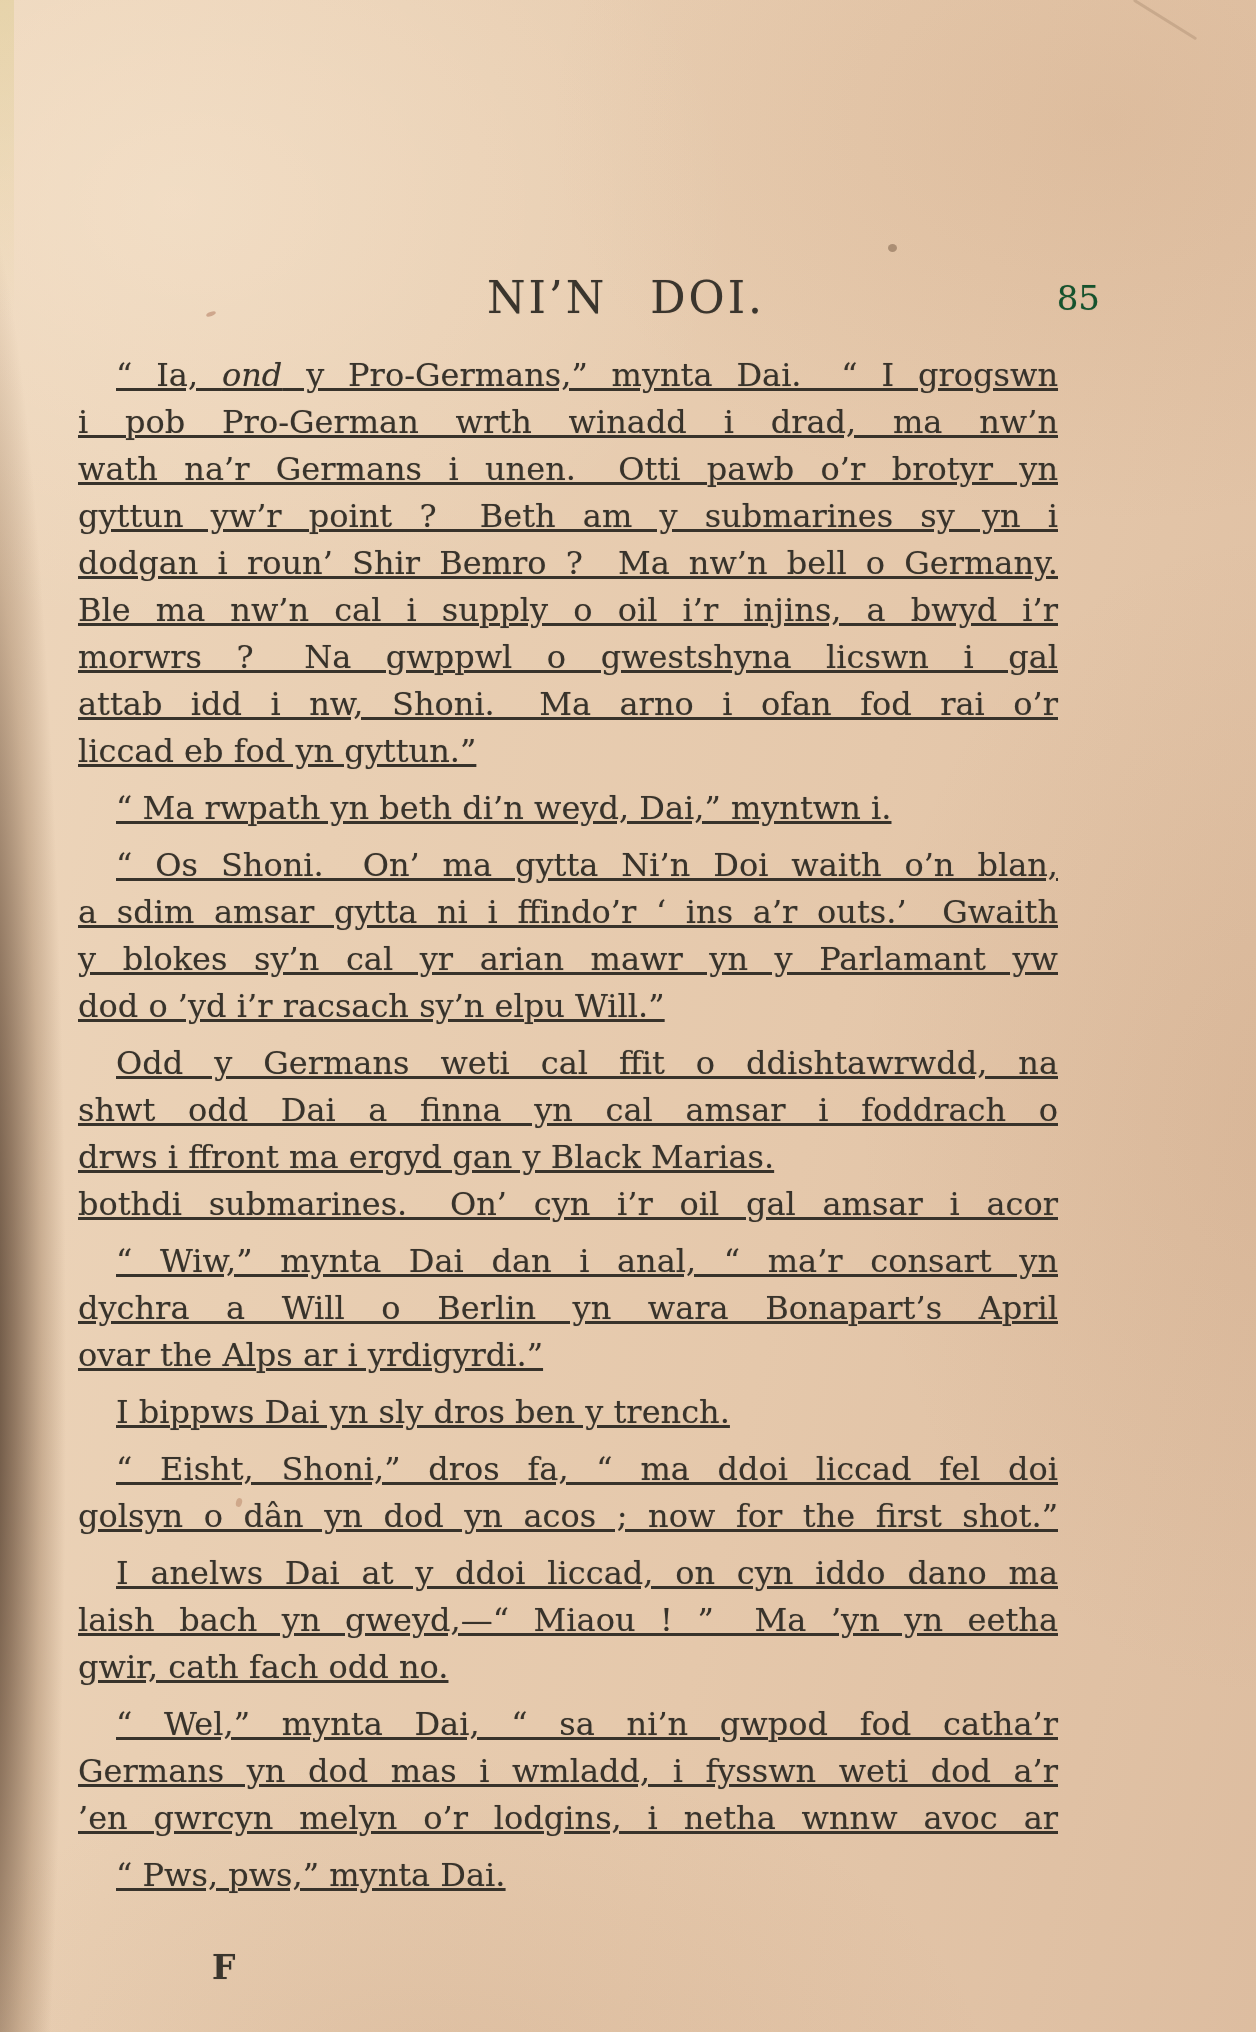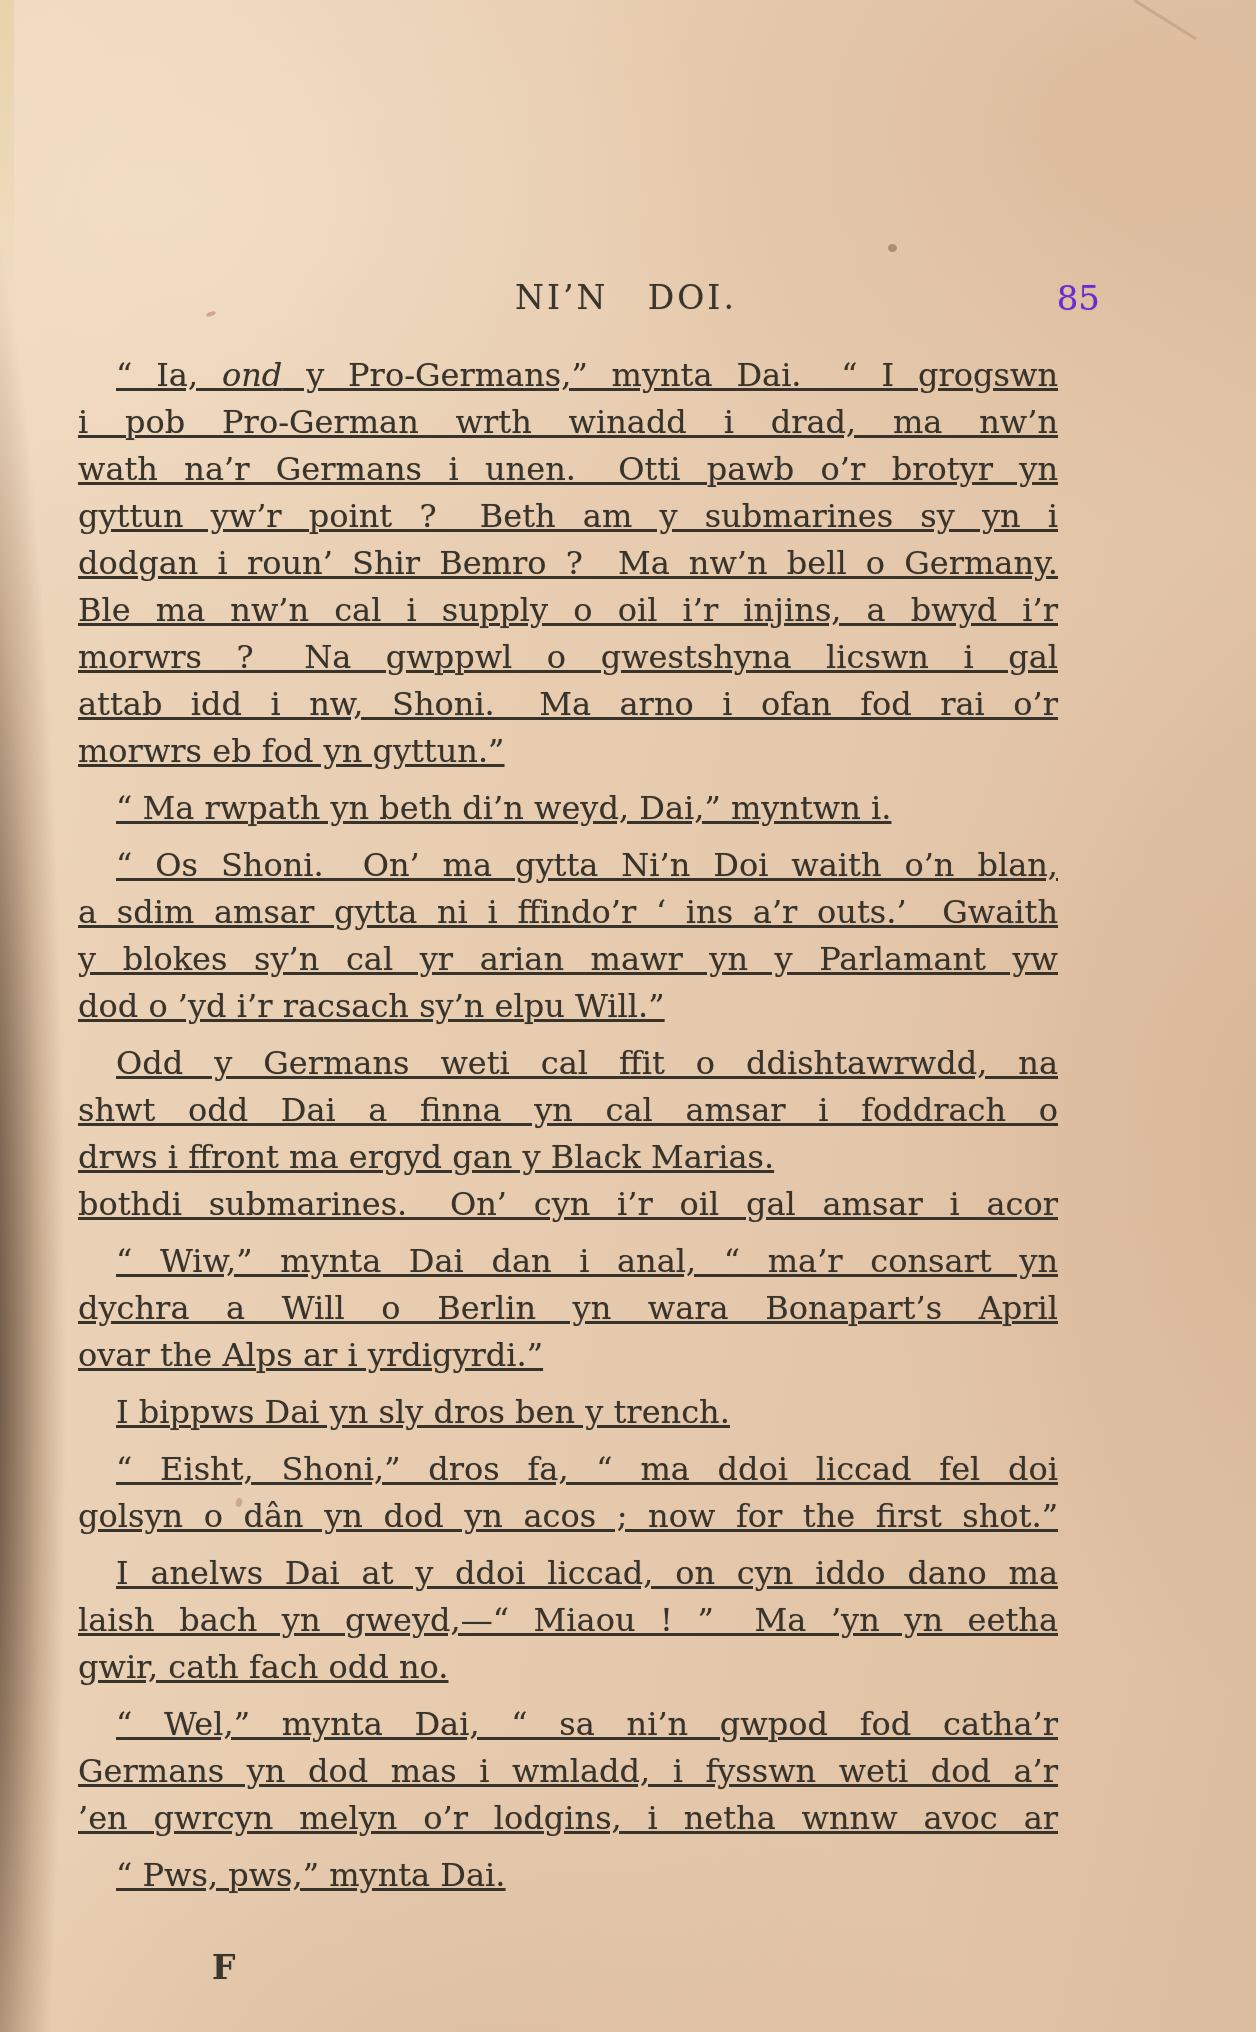"NI’N DOI." .head-title { font-size: 33px -> 44px }
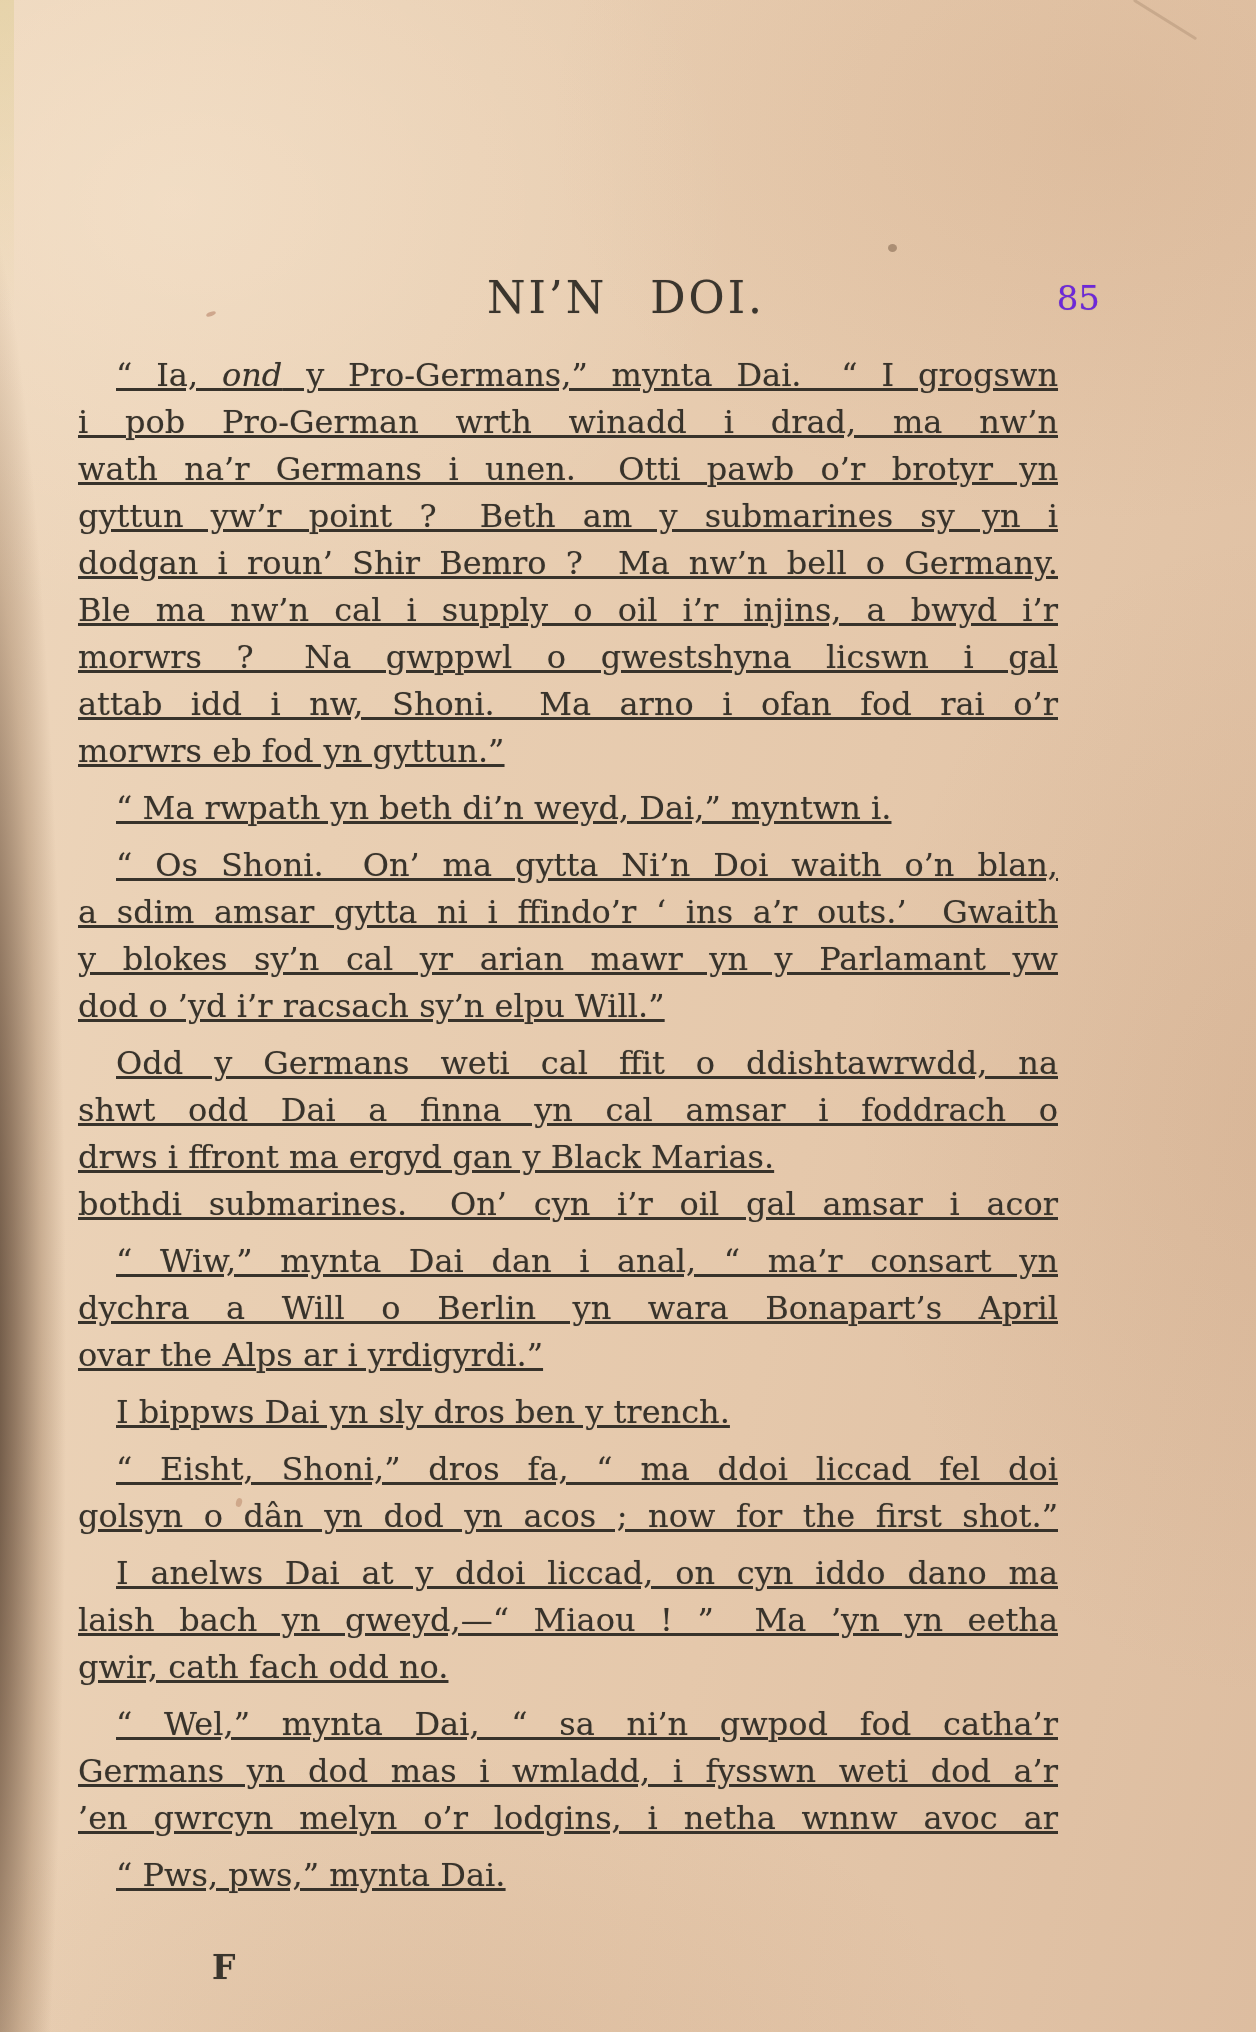"85" .head-page-number { color: #6d28d9 -> #14532d }
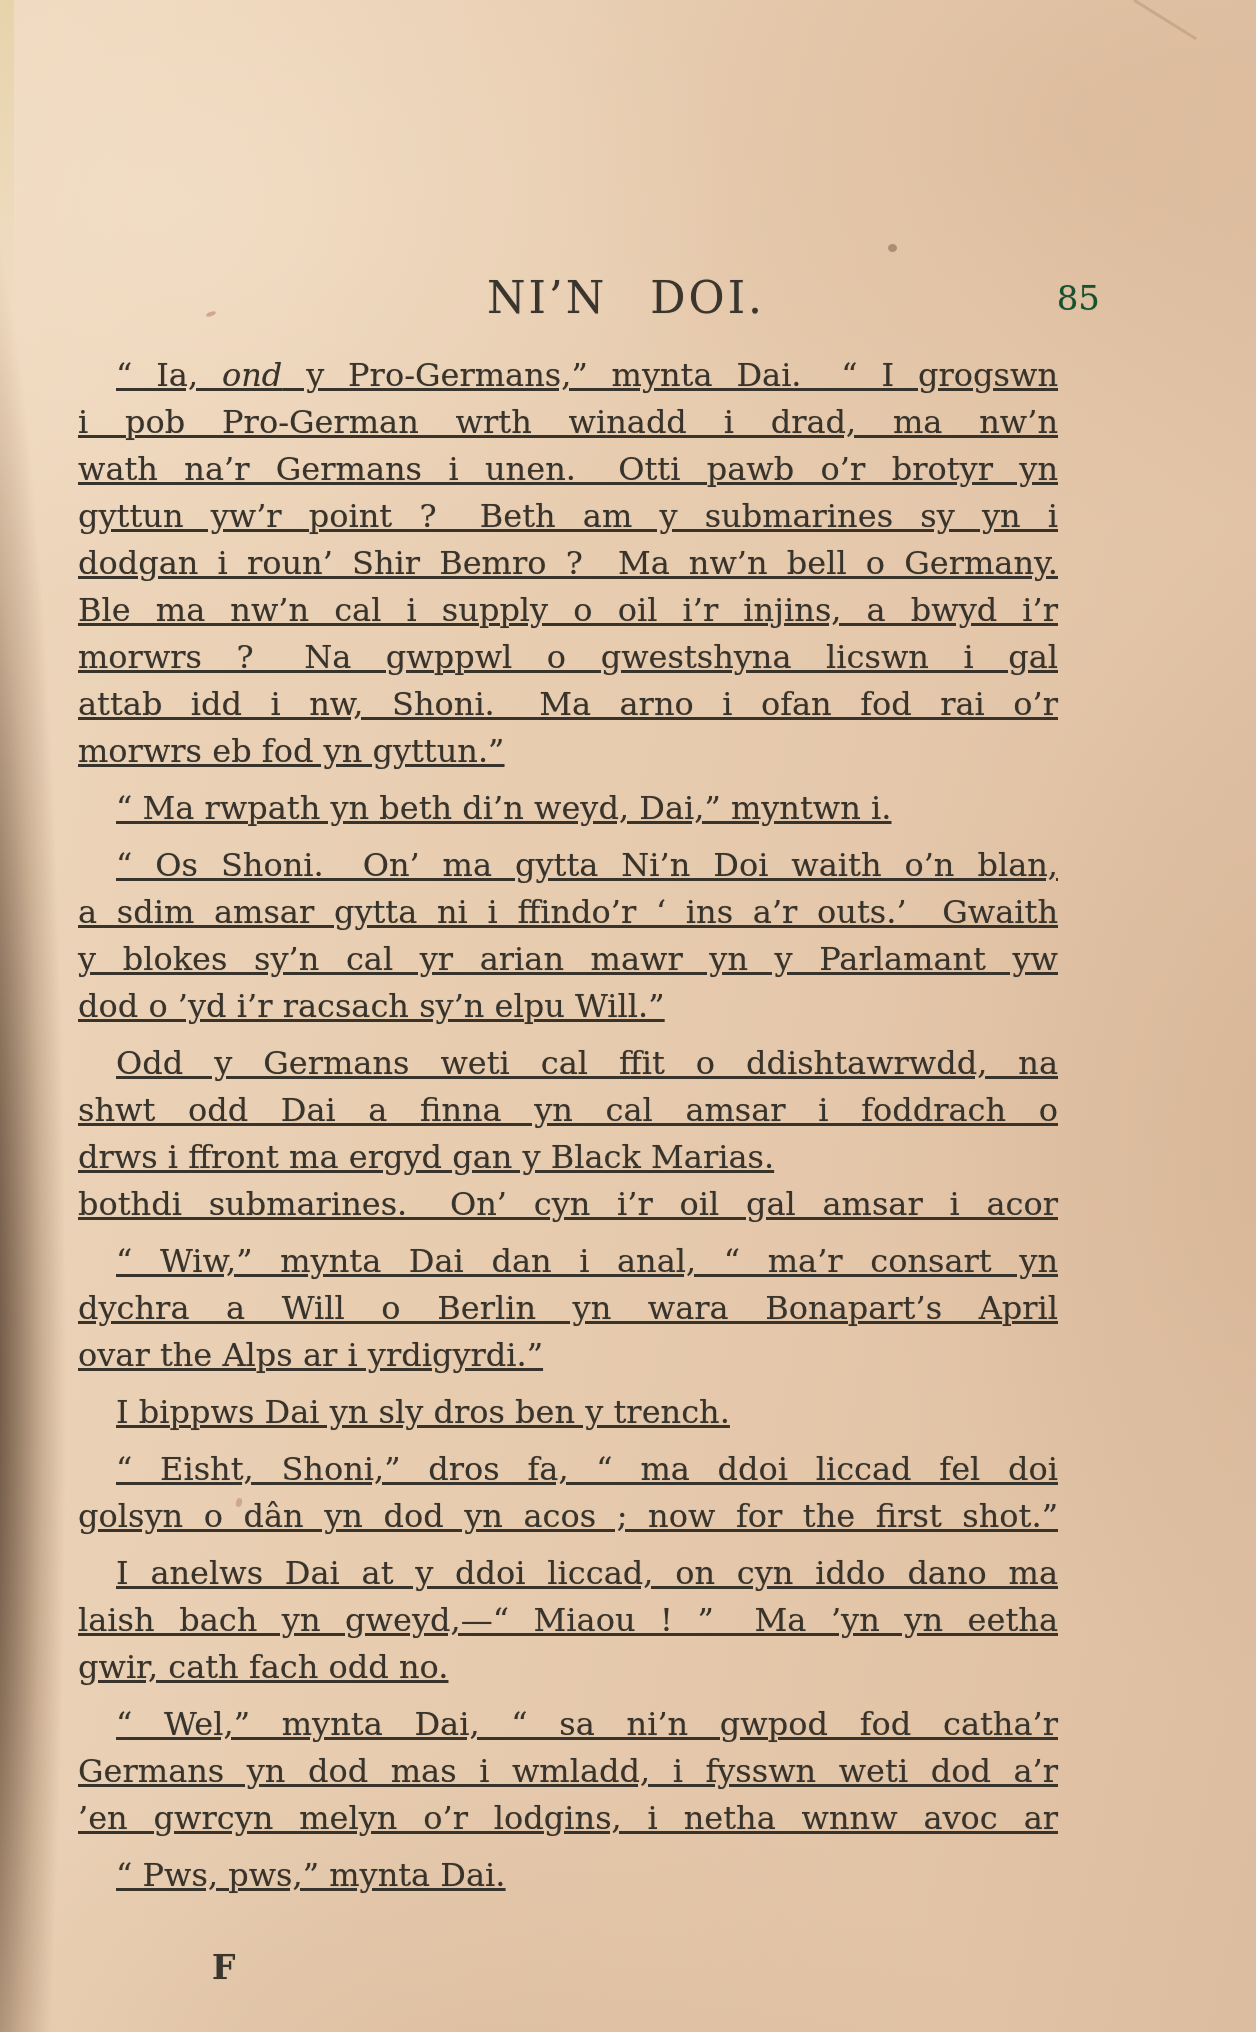"morwrs eb fod yn gyttun.”" span { text: morwrs -> liccad }
